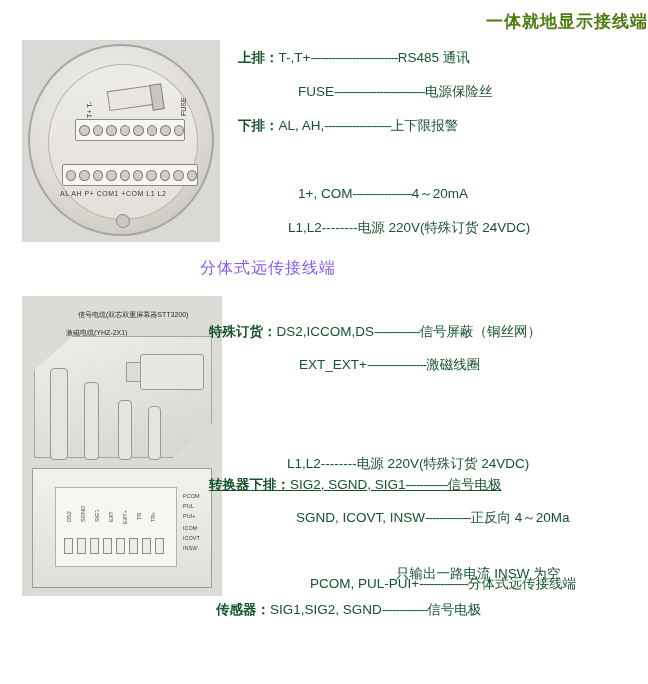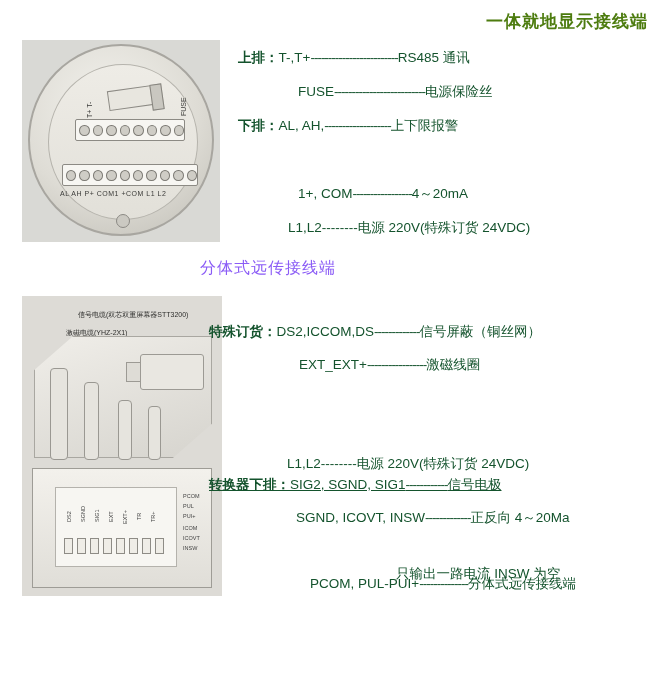"传感器：SIG1,SIG2, SGND-------------信号电极" div.ann { html: none -> <div> <span>传感器：</span><span>SIG1,SIG2, SGND</span><span>-------------</span><span>信号电极</span> </div> }
